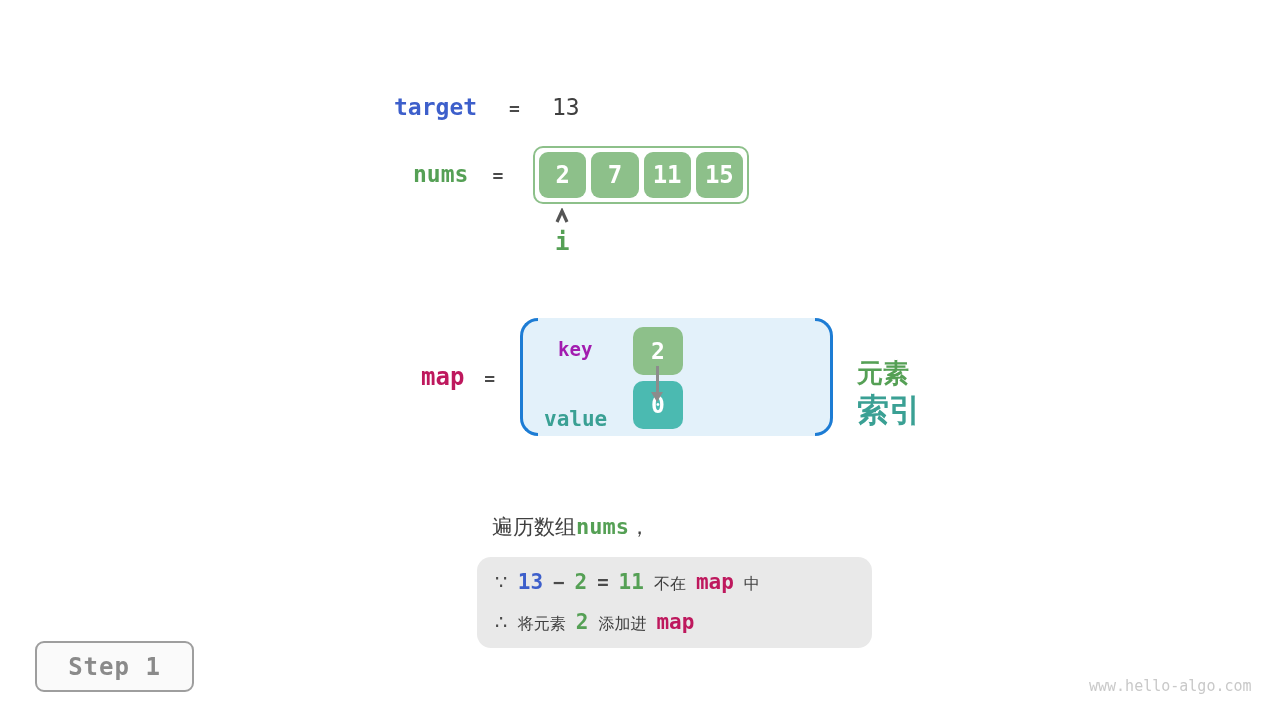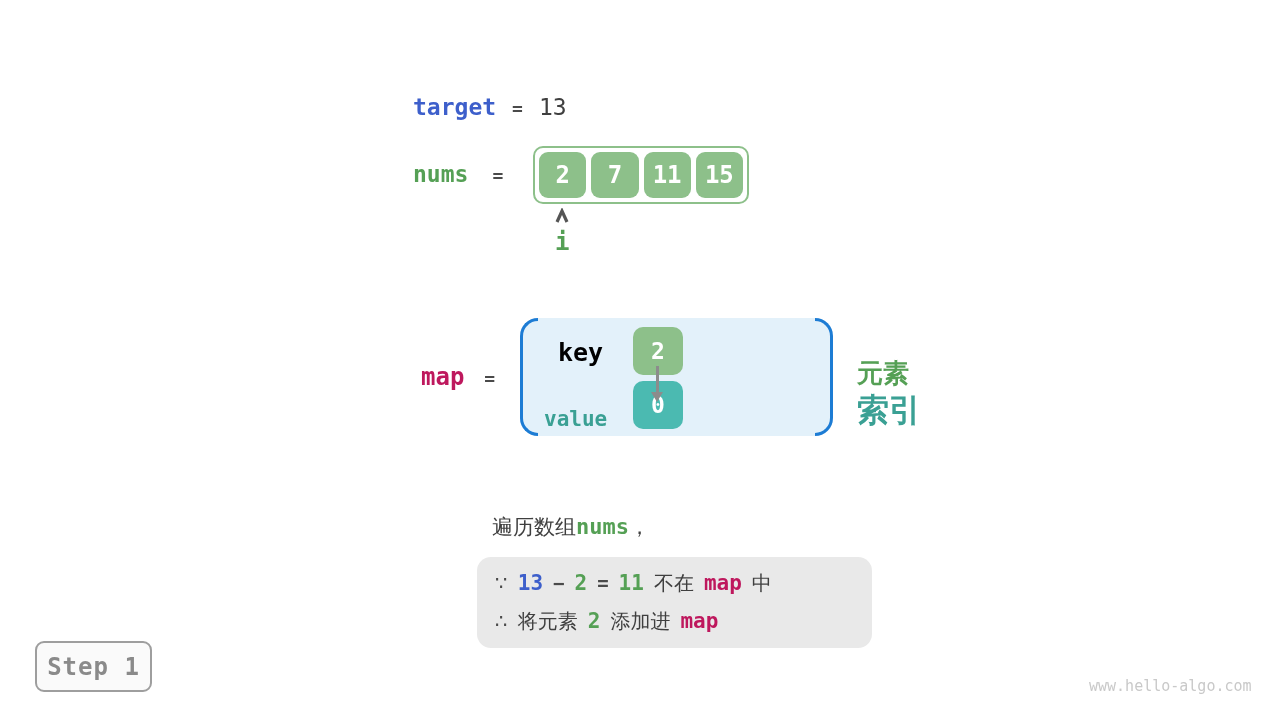"target" .target-row { gap: 16px -> 32px; left: 413px -> 394px }
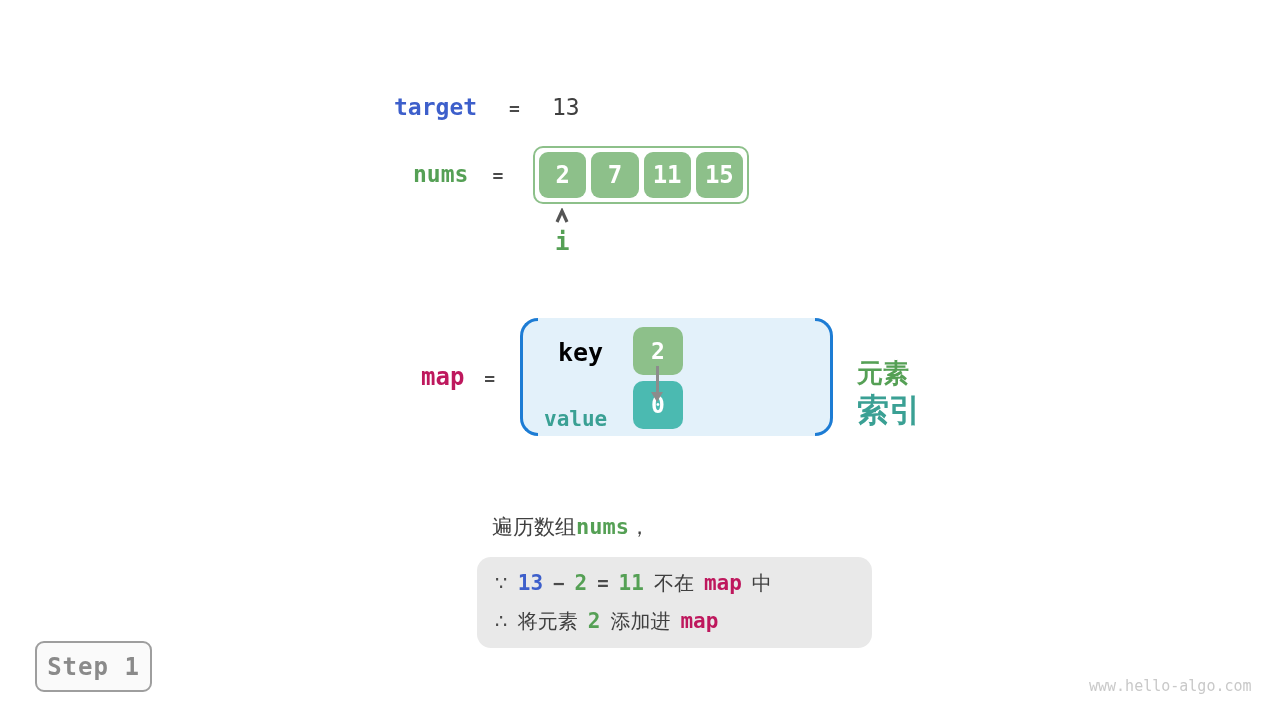"key" .map-key-label { color: #000000 -> #a21caf; font-size: 25px -> 19px }
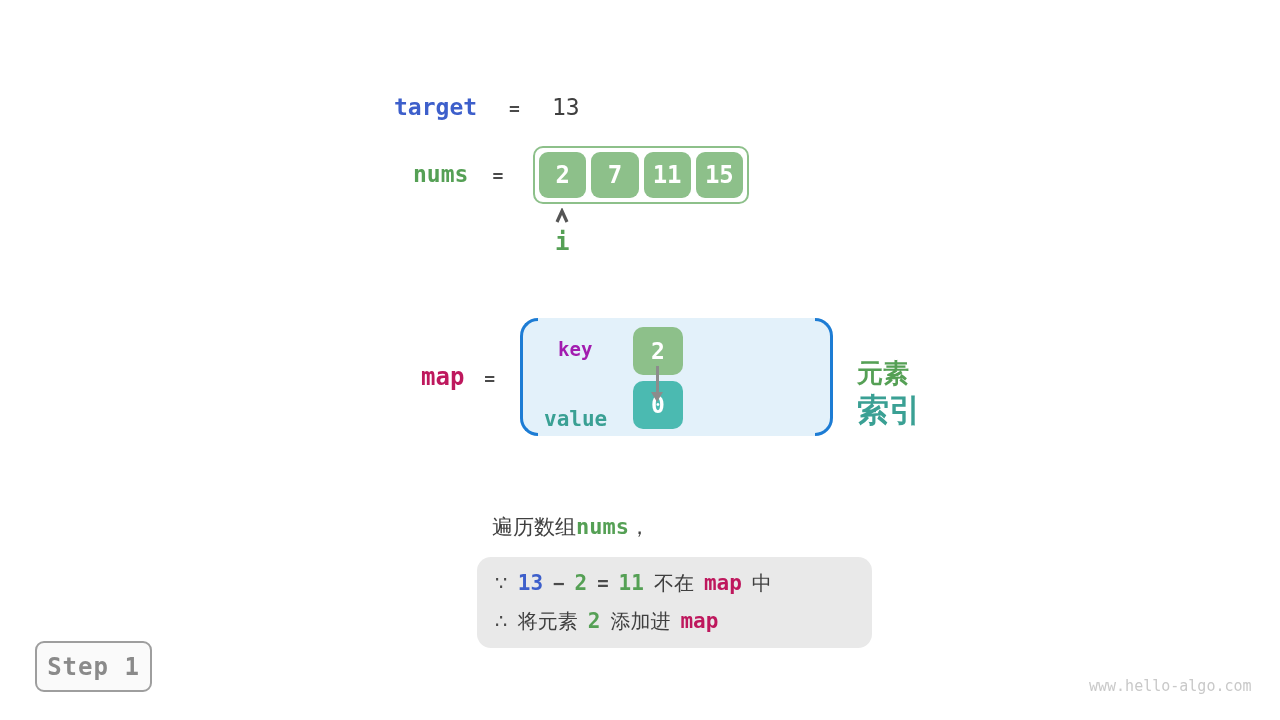"不在" .note-text { font-size: 20px -> 16px }
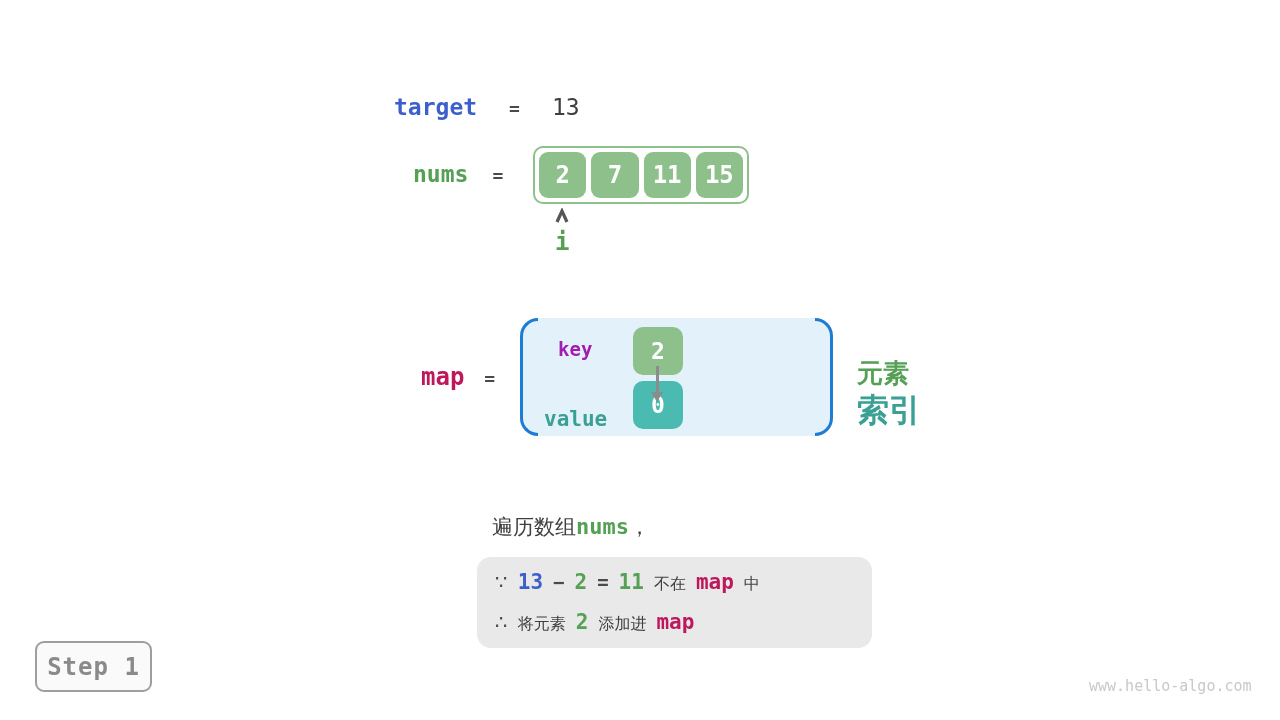"Step 1" .step-badge { width: 117px -> 159px }
